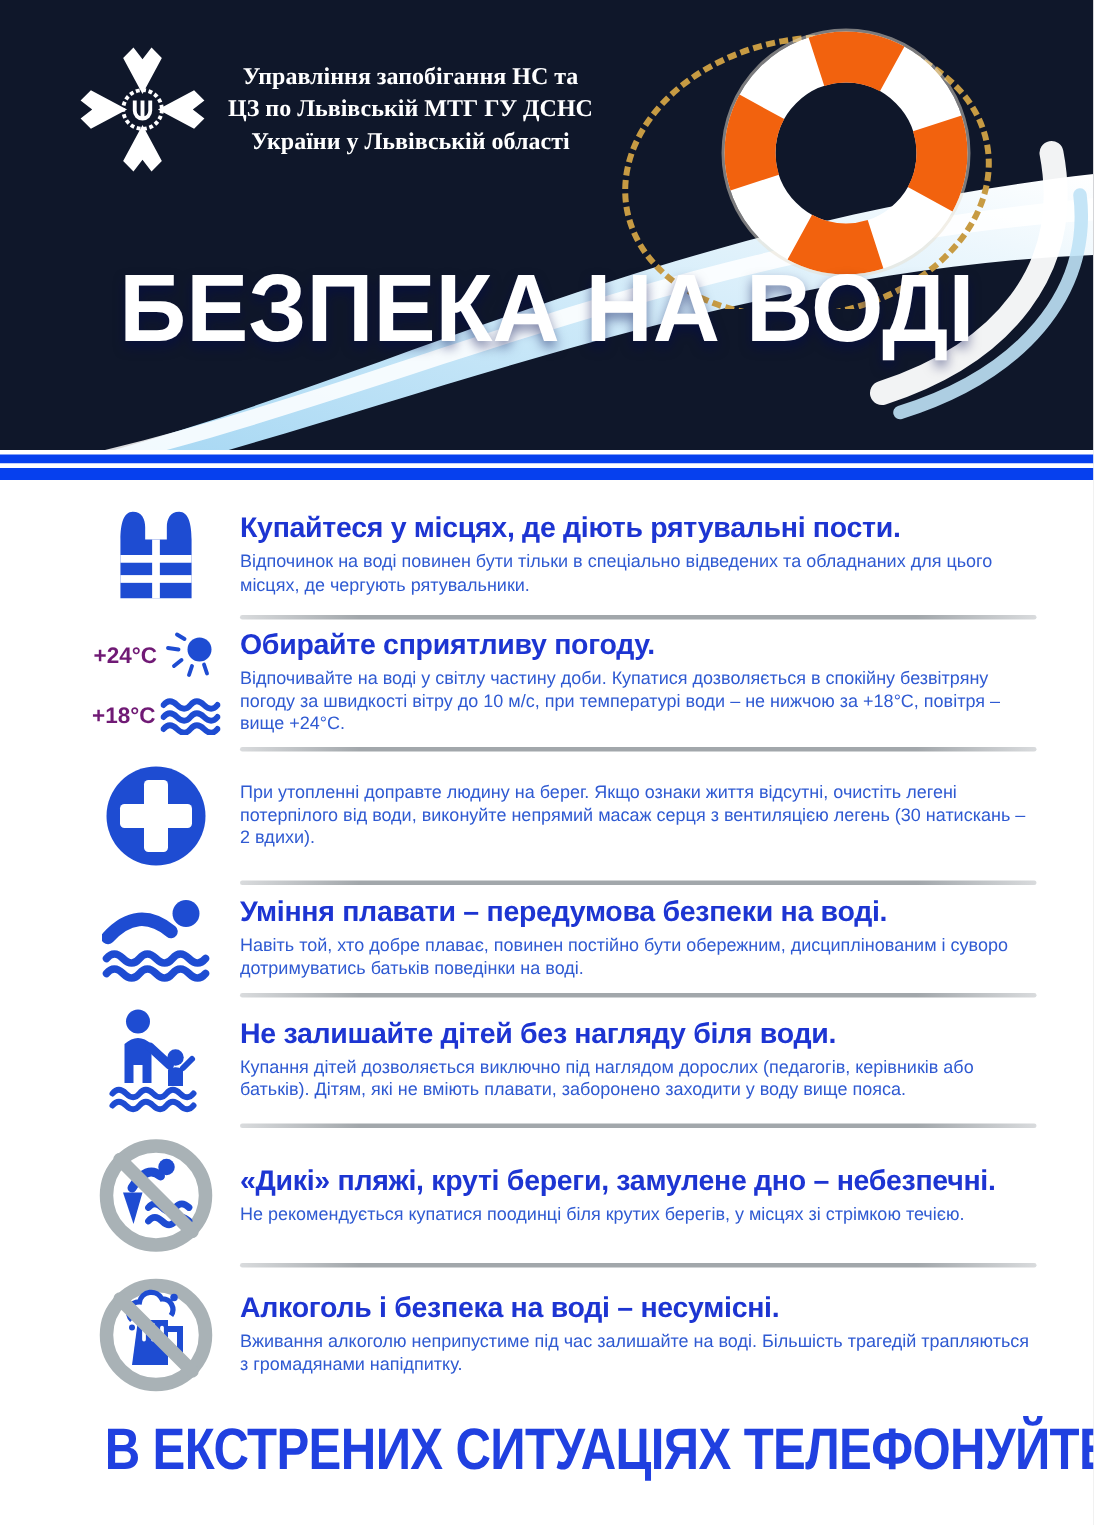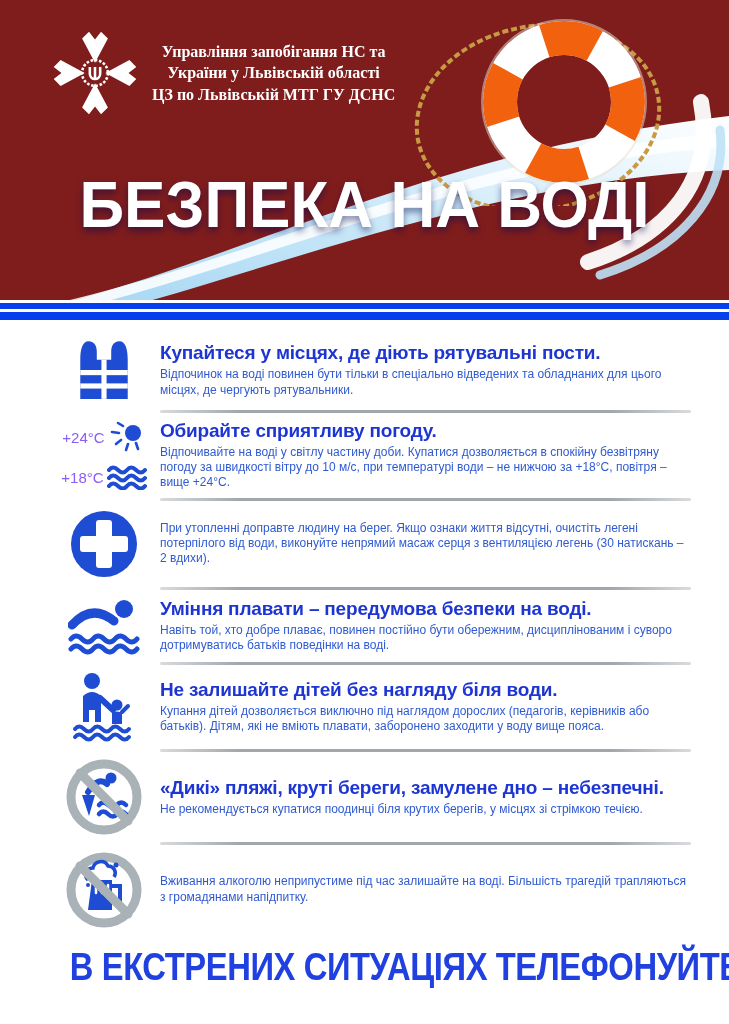"Управління запобігання НС та" .header { background: #7f1d1d -> #0f172a }
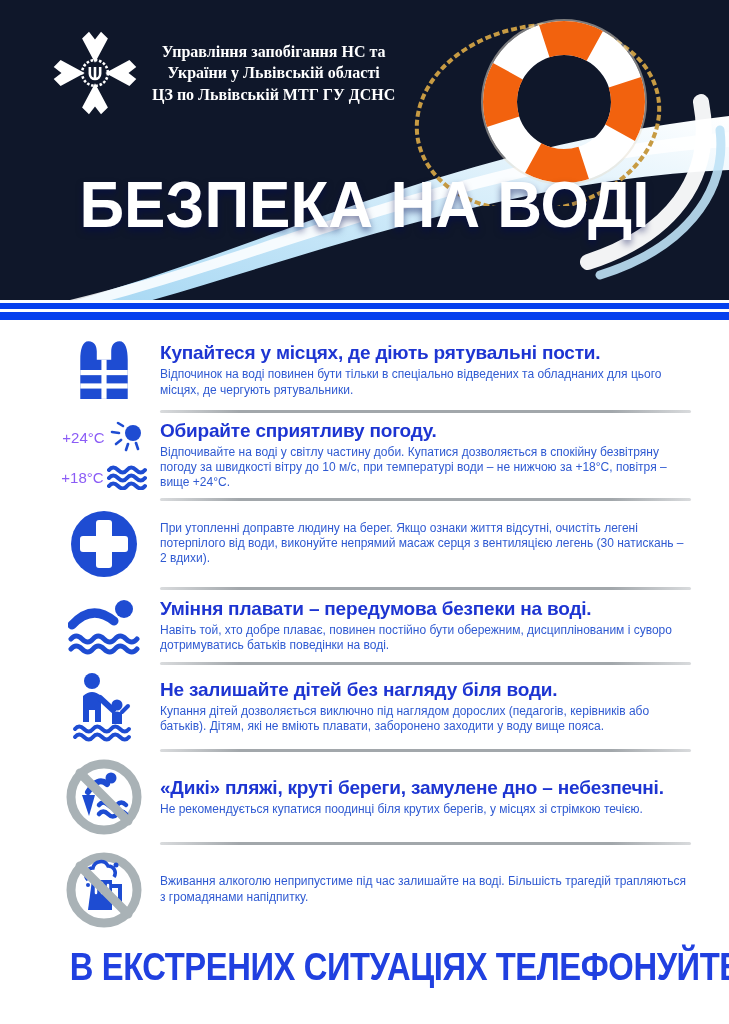"України у Львівській області" div { order: before "ЦЗ по Львівській МТГ ГУ" -> after "ЦЗ по Львівській МТГ ГУ" }
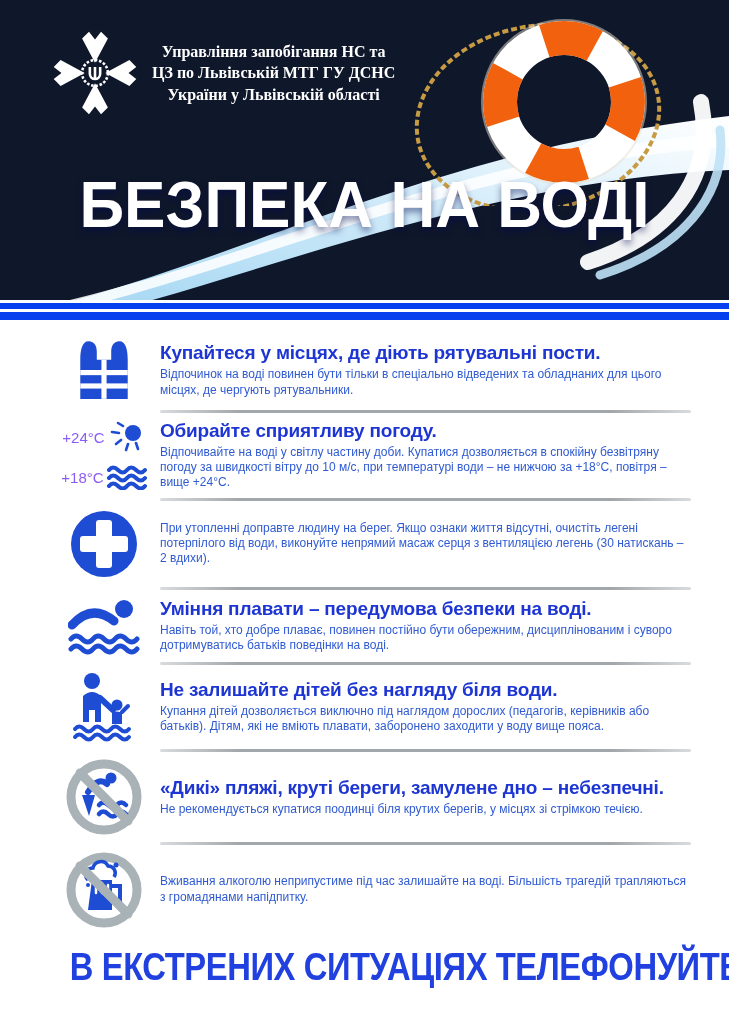"+24°C" .temp-label { color: #8b5cf6 -> #701a75; font-weight: normal -> bold }
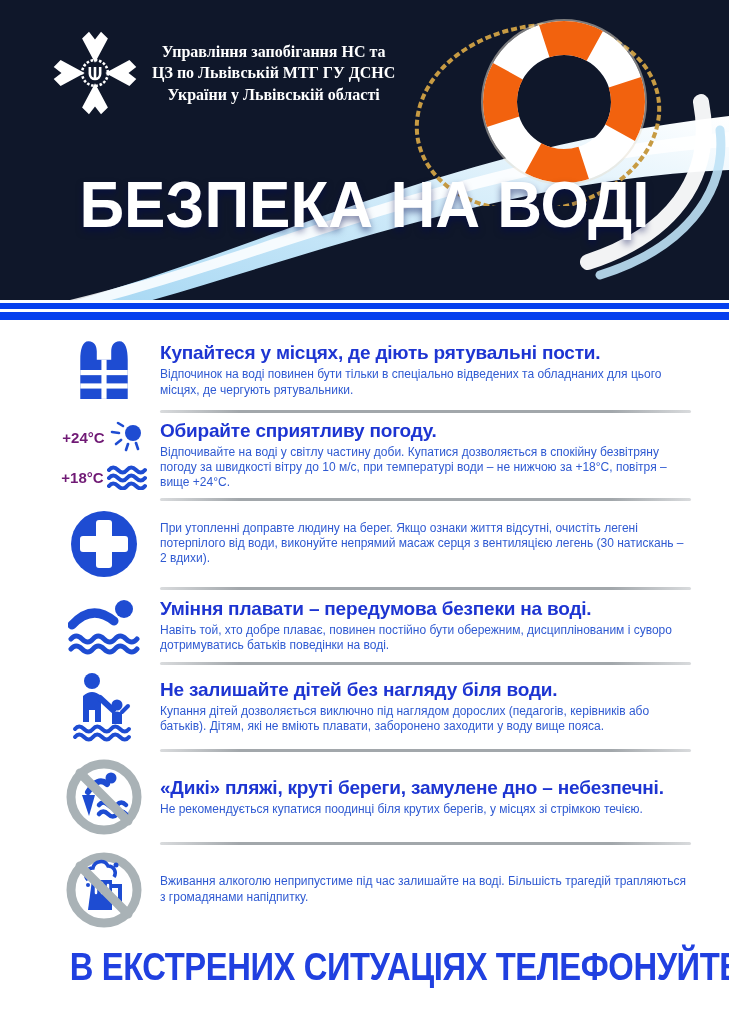"Алкоголь і безпека на воді" div.rule-heading { html: none -> <div>Алкоголь і безпека на воді – несумісні.</div> }
